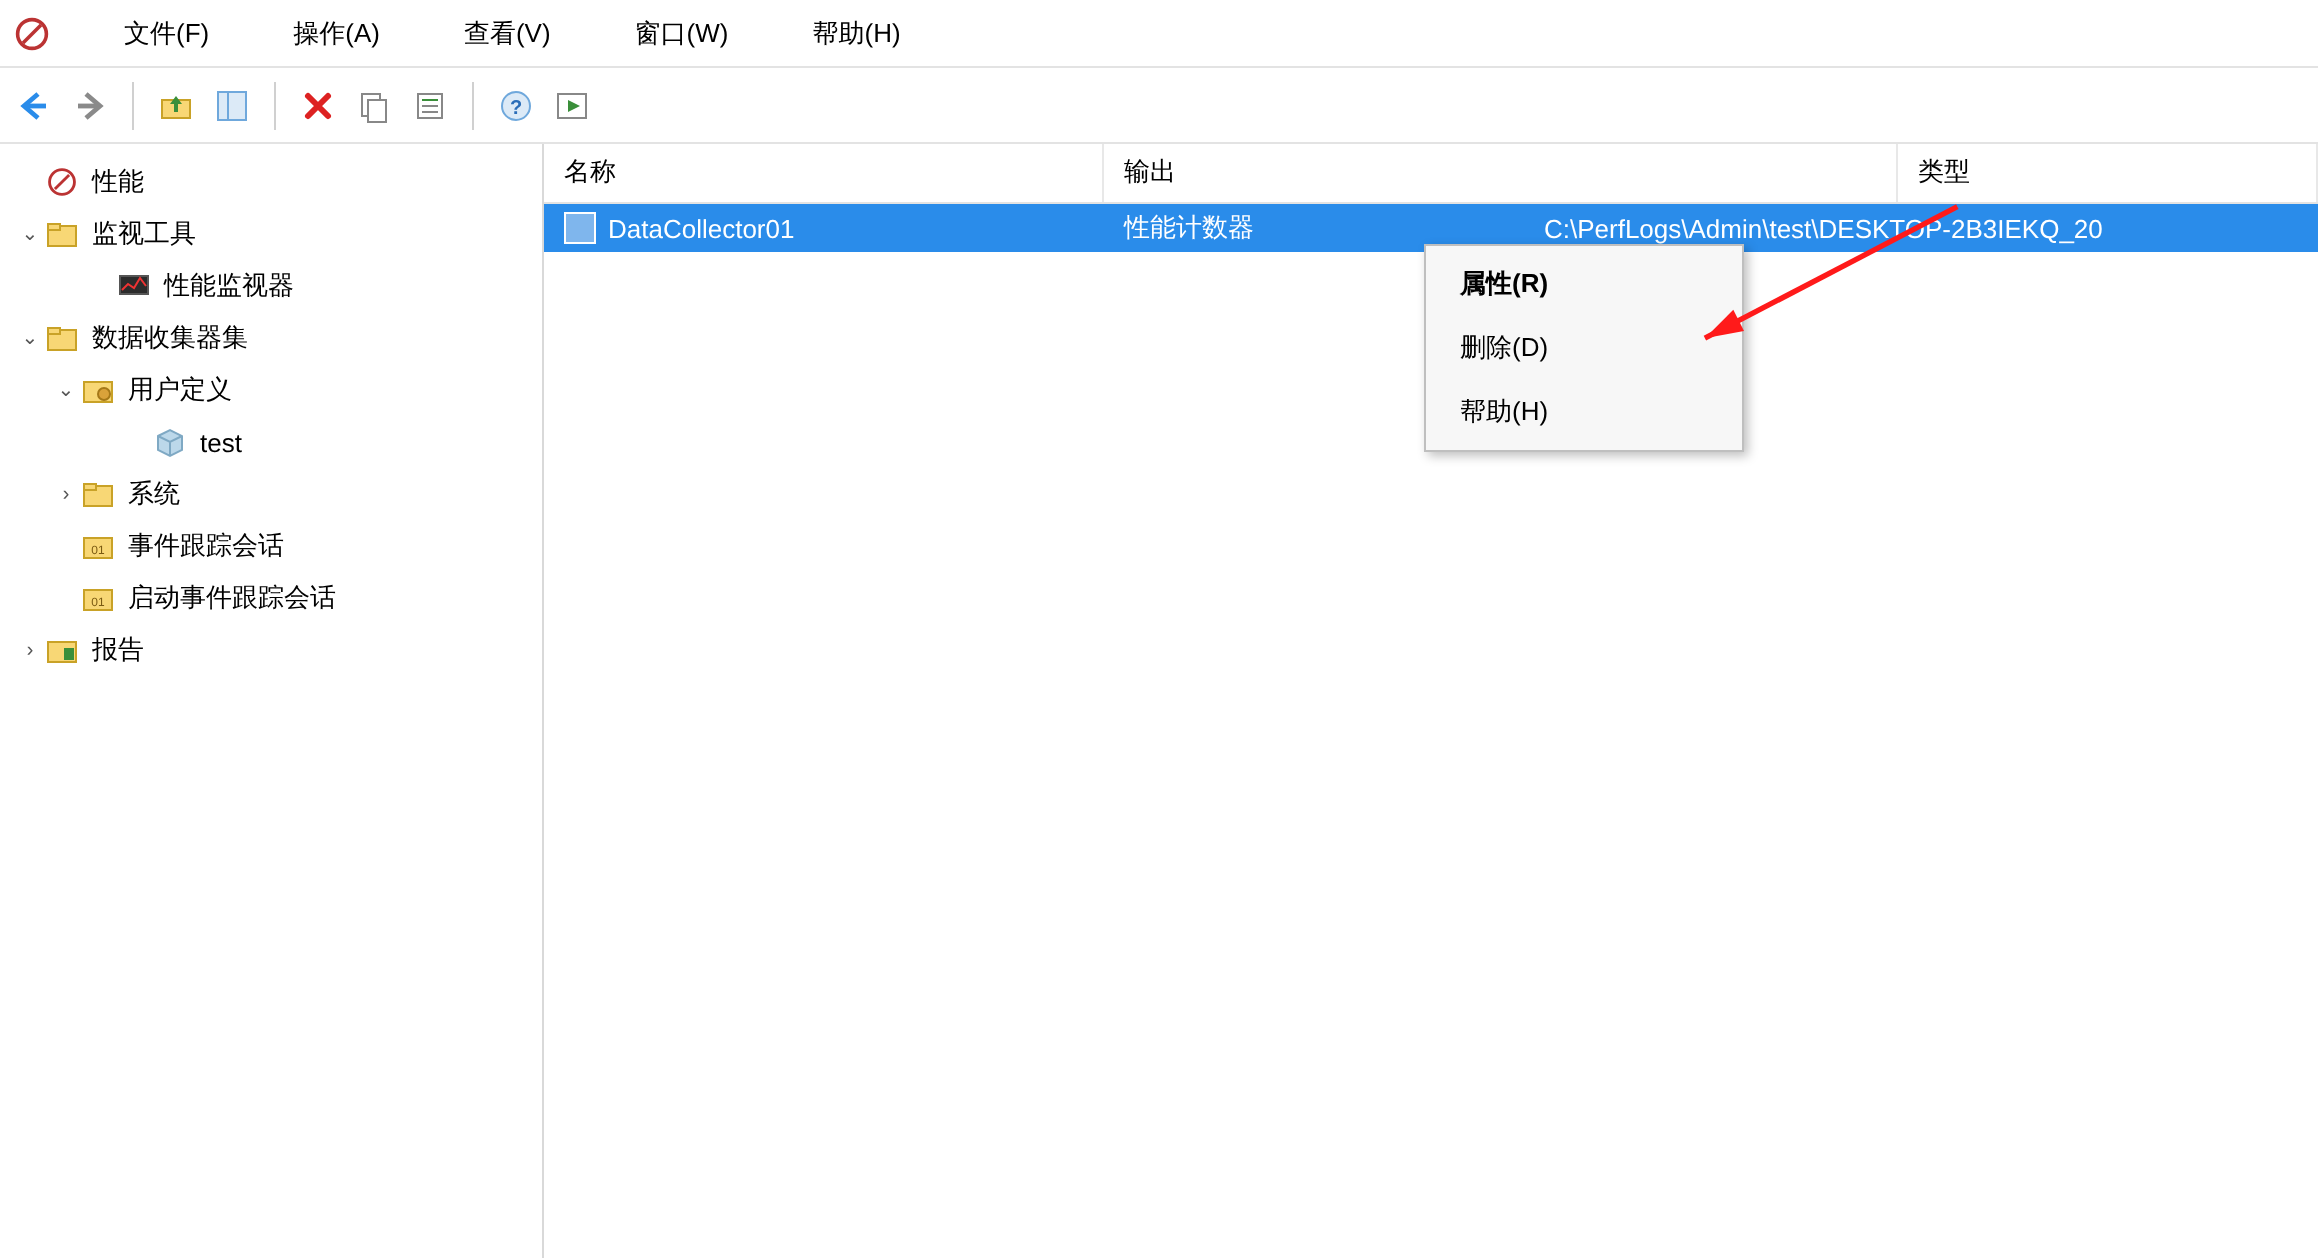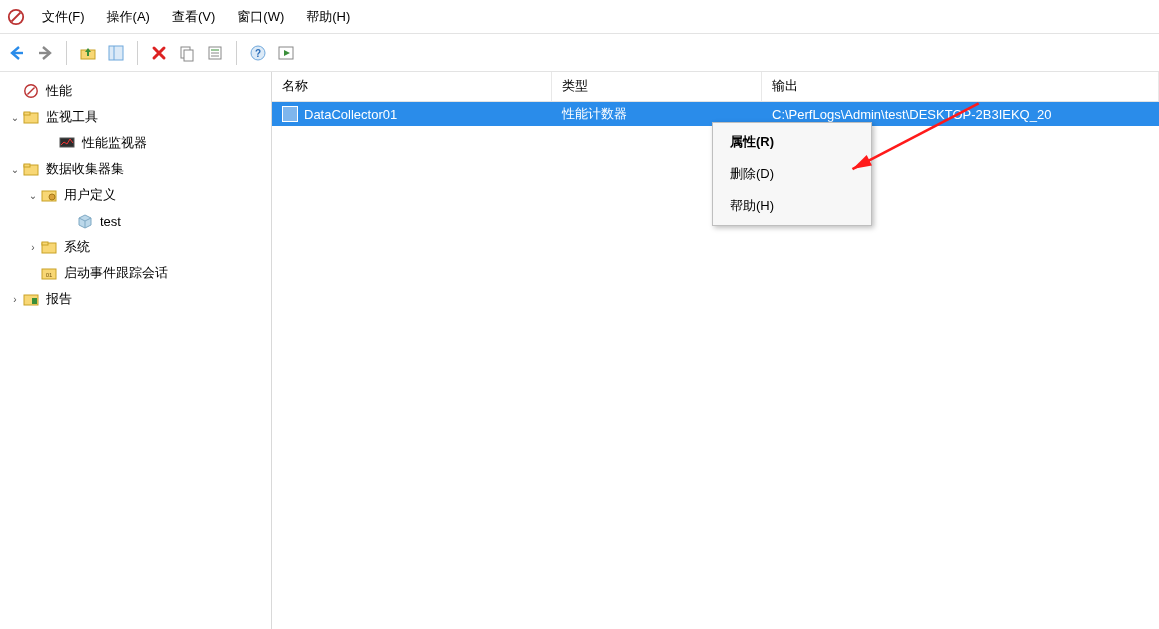"文件(F)" .menubar { gap: 10px -> 30px }
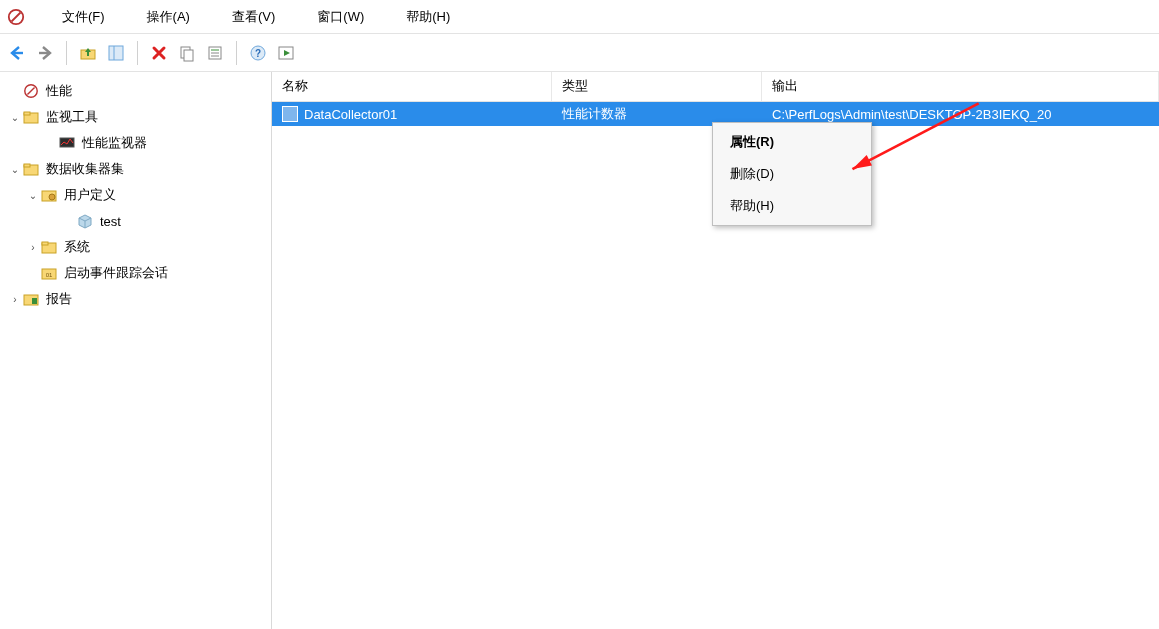"类型" div.col { order: before "输出" -> after "输出" }
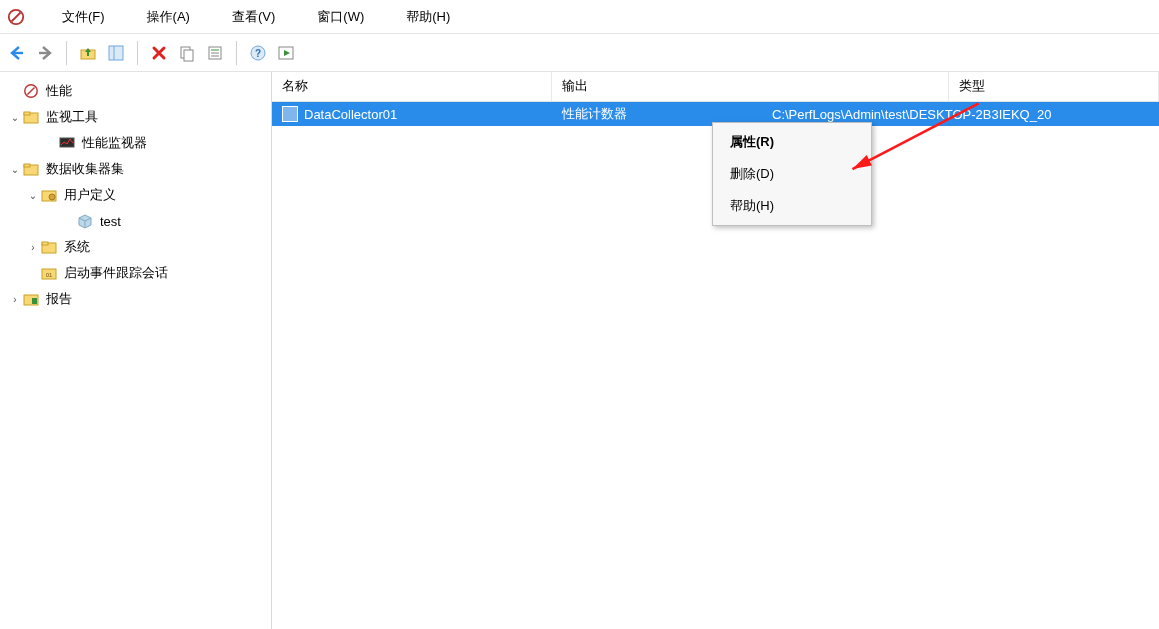"事件跟踪会话" div.tnode { html: none -> <div> <span>·</span> <span> <svg> <rect></rect> <text>01</text> </svg> </span> <span>事件跟踪会话</span> </div> }
